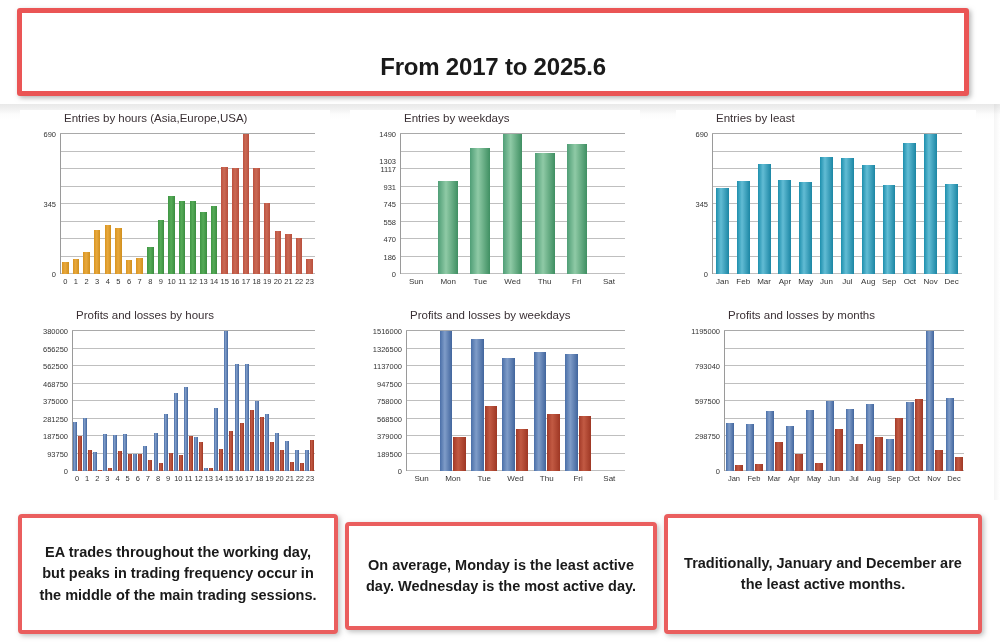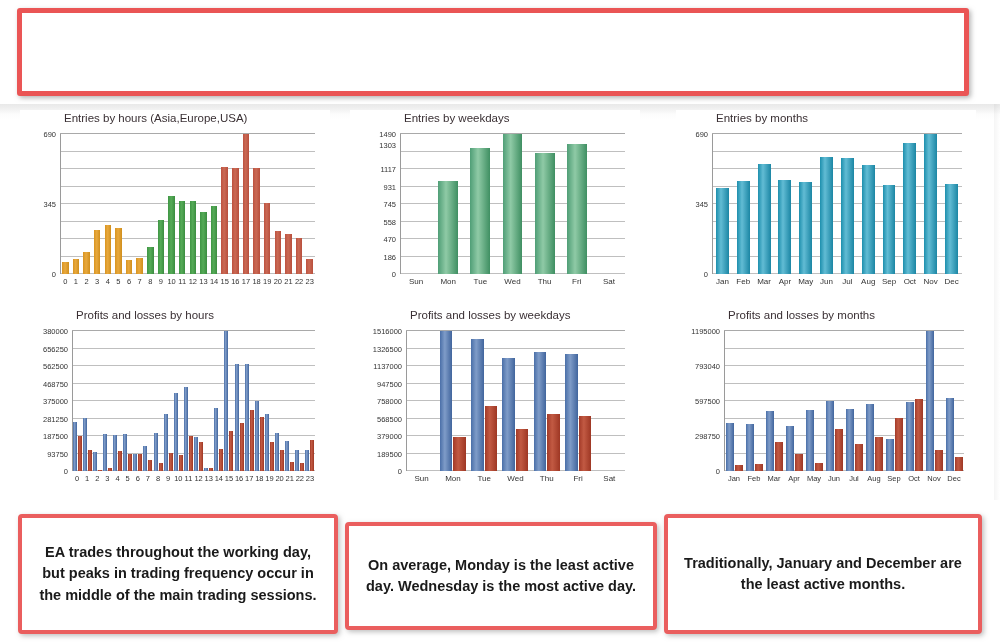"From 2017 to 2025.6" span { html: none -> <span>From 2017 to 2025.6</span> }
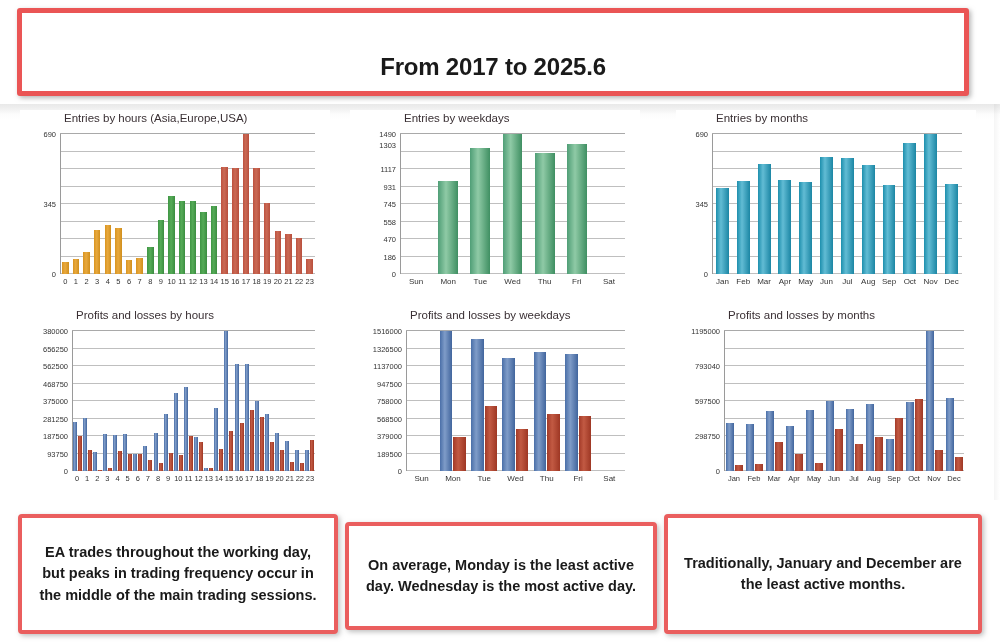"Entries by months" div.chart-title { text: months -> least }
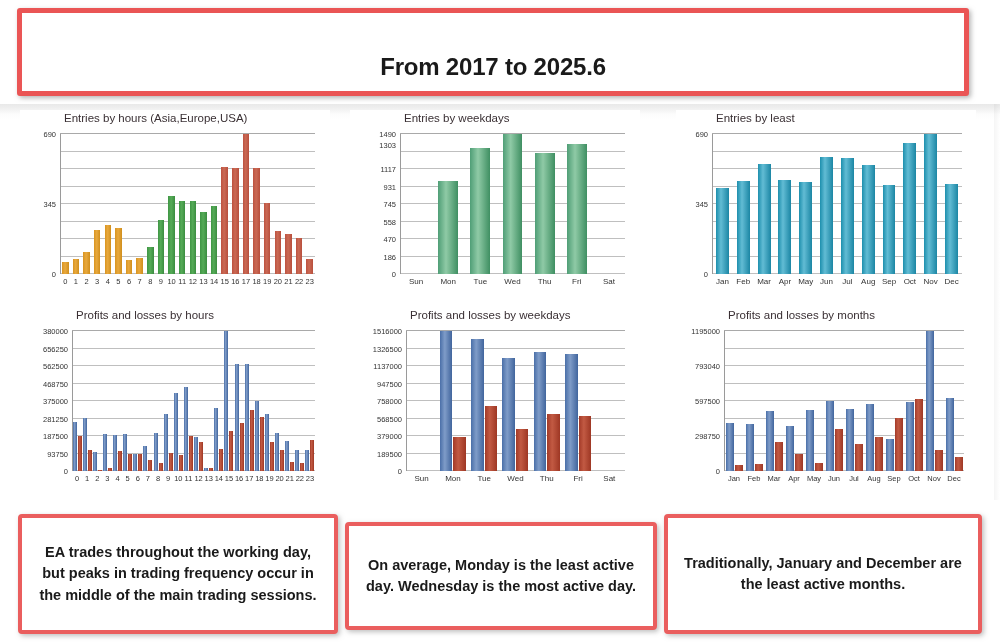"1303" div.ylabel { bottom: 129px -> 113px }
